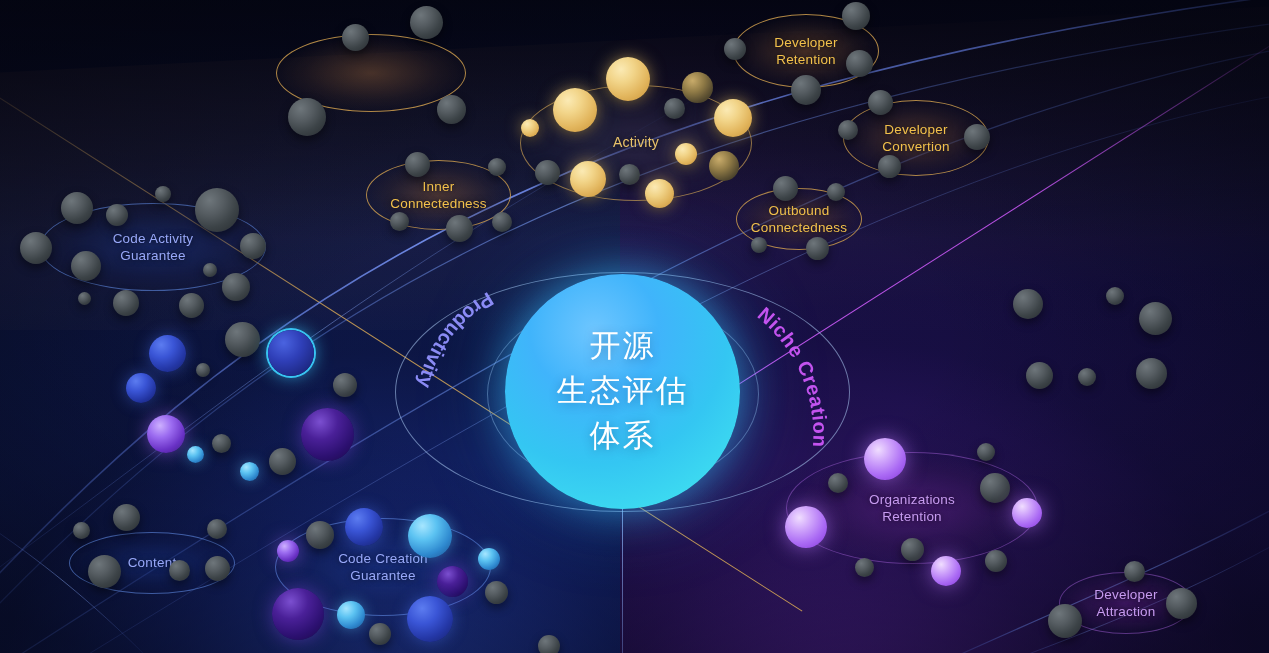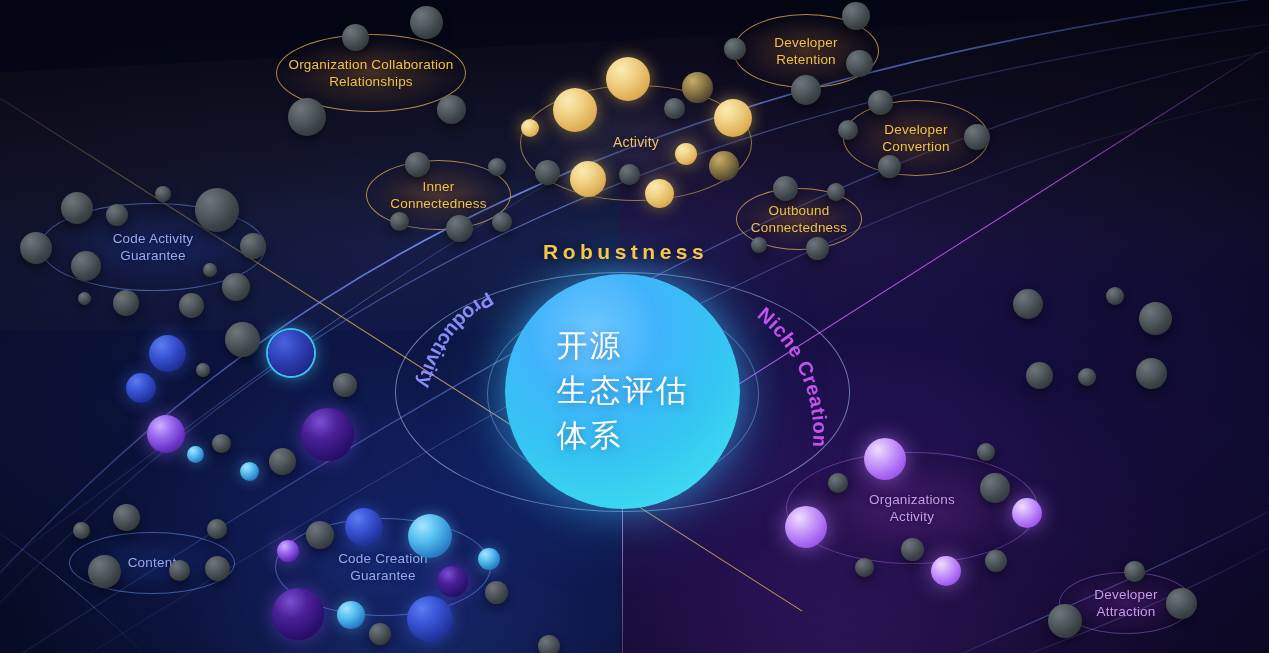"Organization Collaboration" div.cl-label { html: <div>Organization Collaboration Relationships</div> -> none }
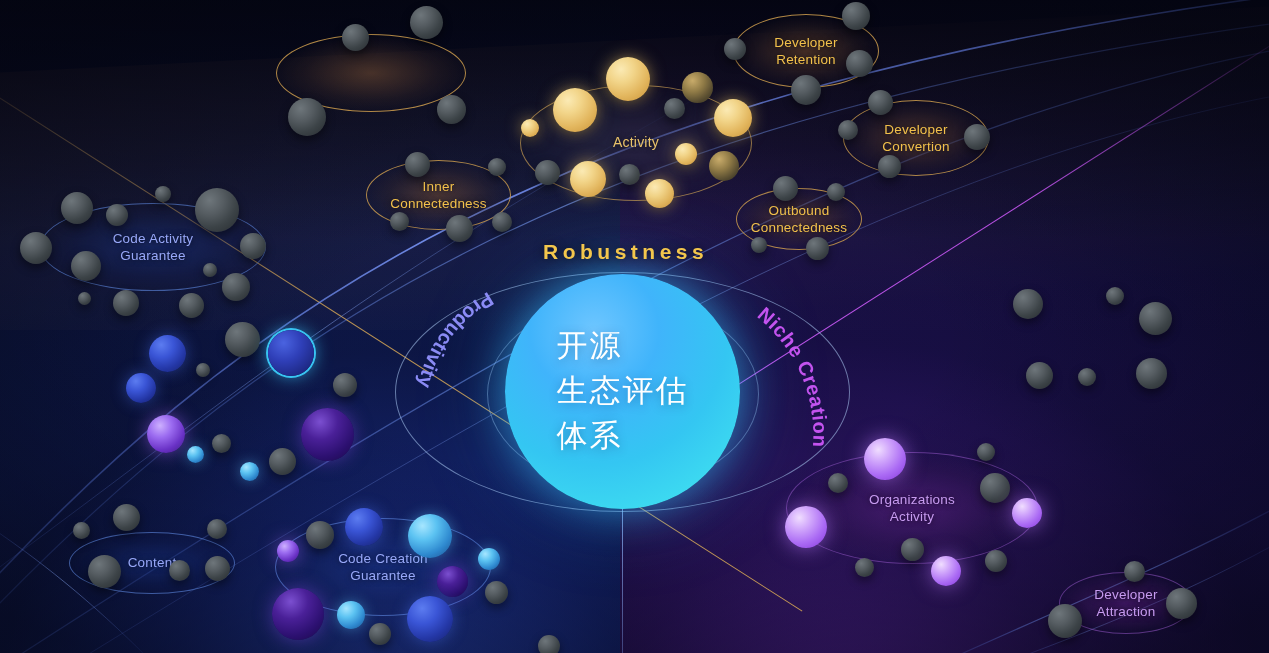"Robustness" div.curvelabel { html: <div> <span>Robustness</span> </div> -> none }
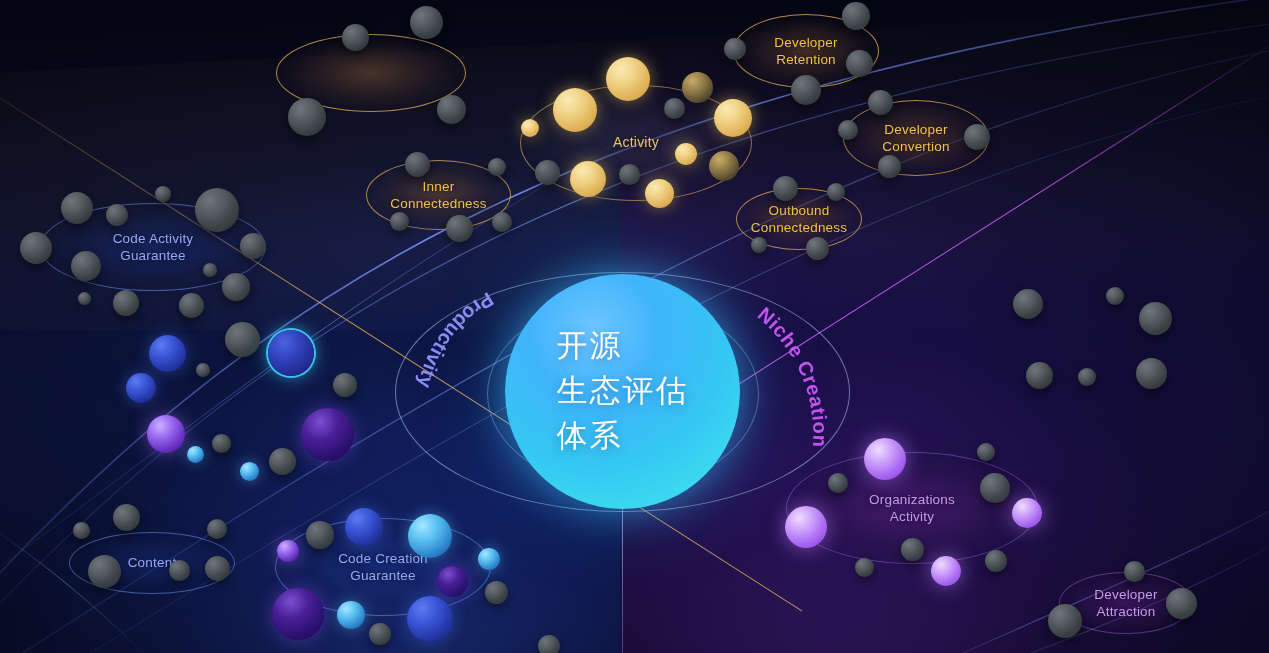"开源" #core-text { text-align: none -> center }
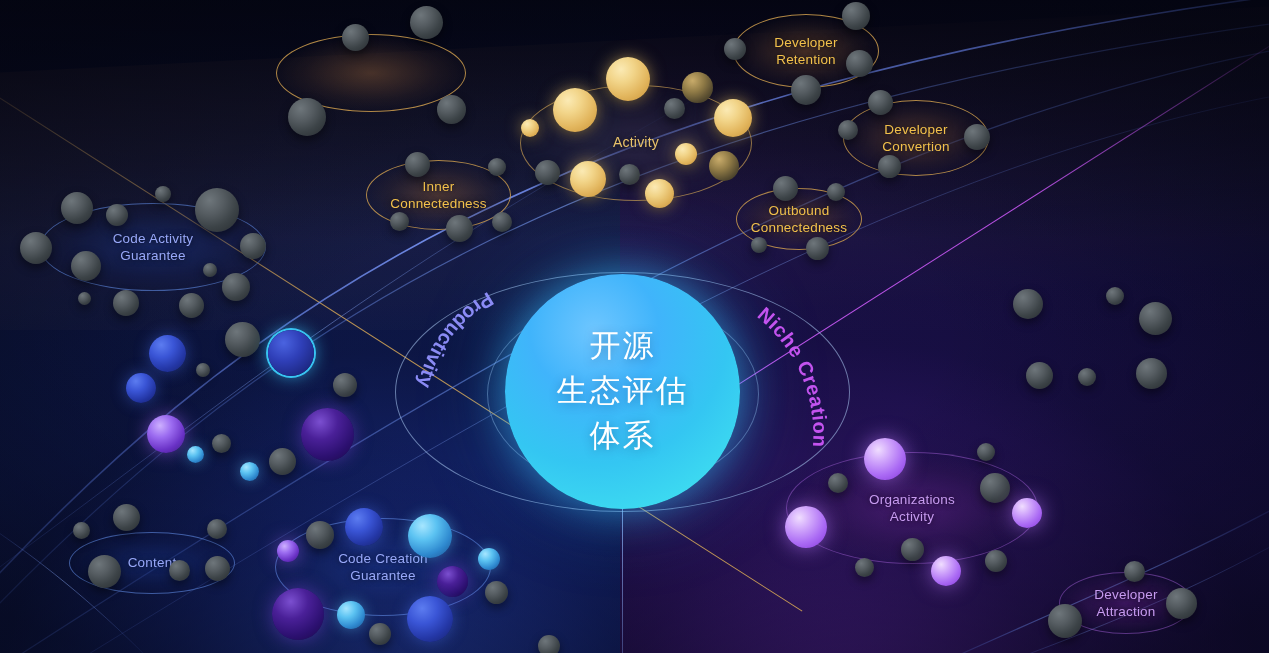"Organizations" div.cl-label { text: Activity -> Retention }
